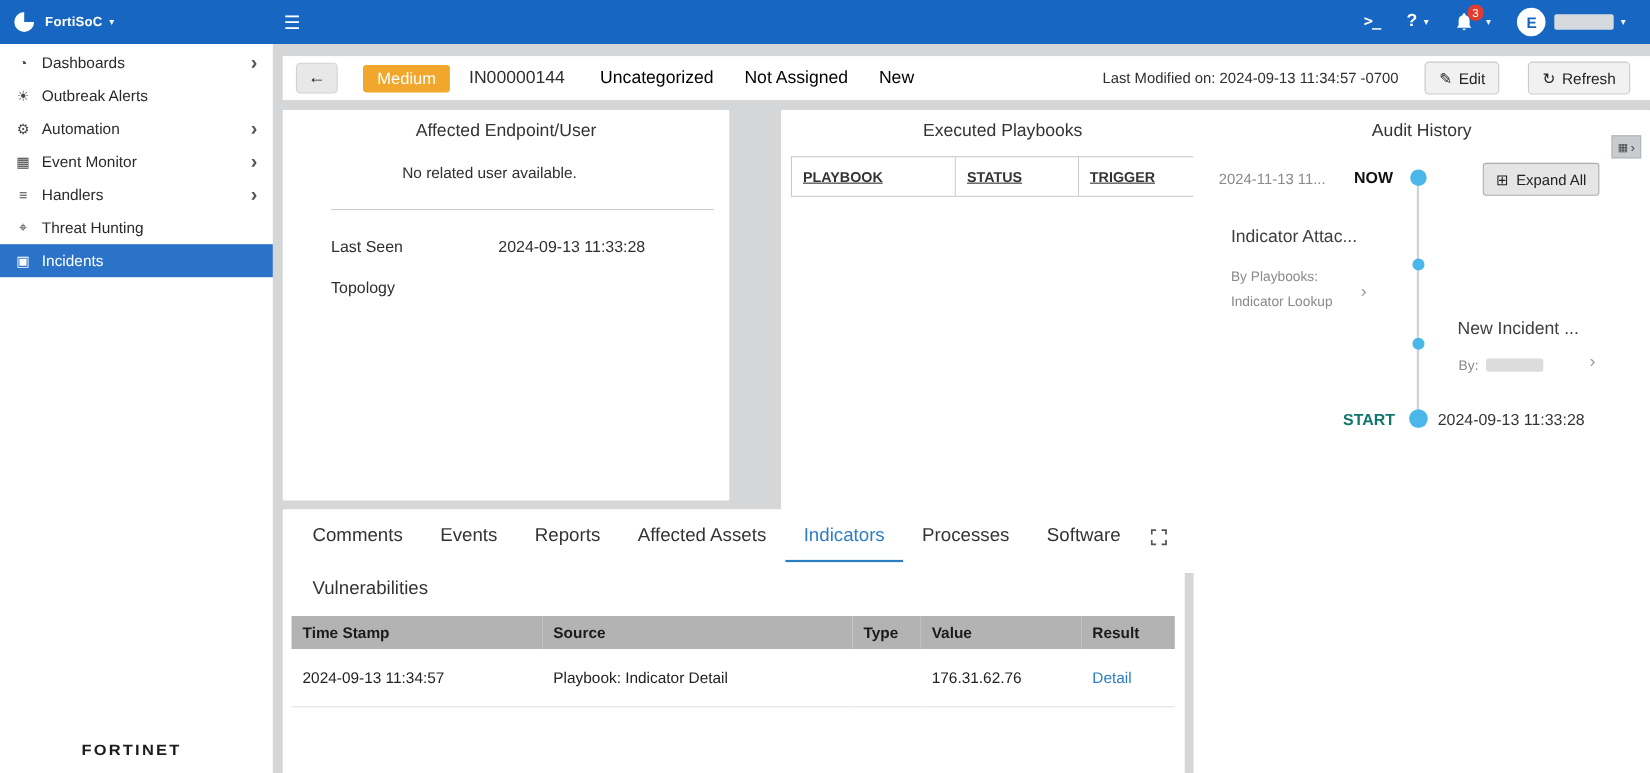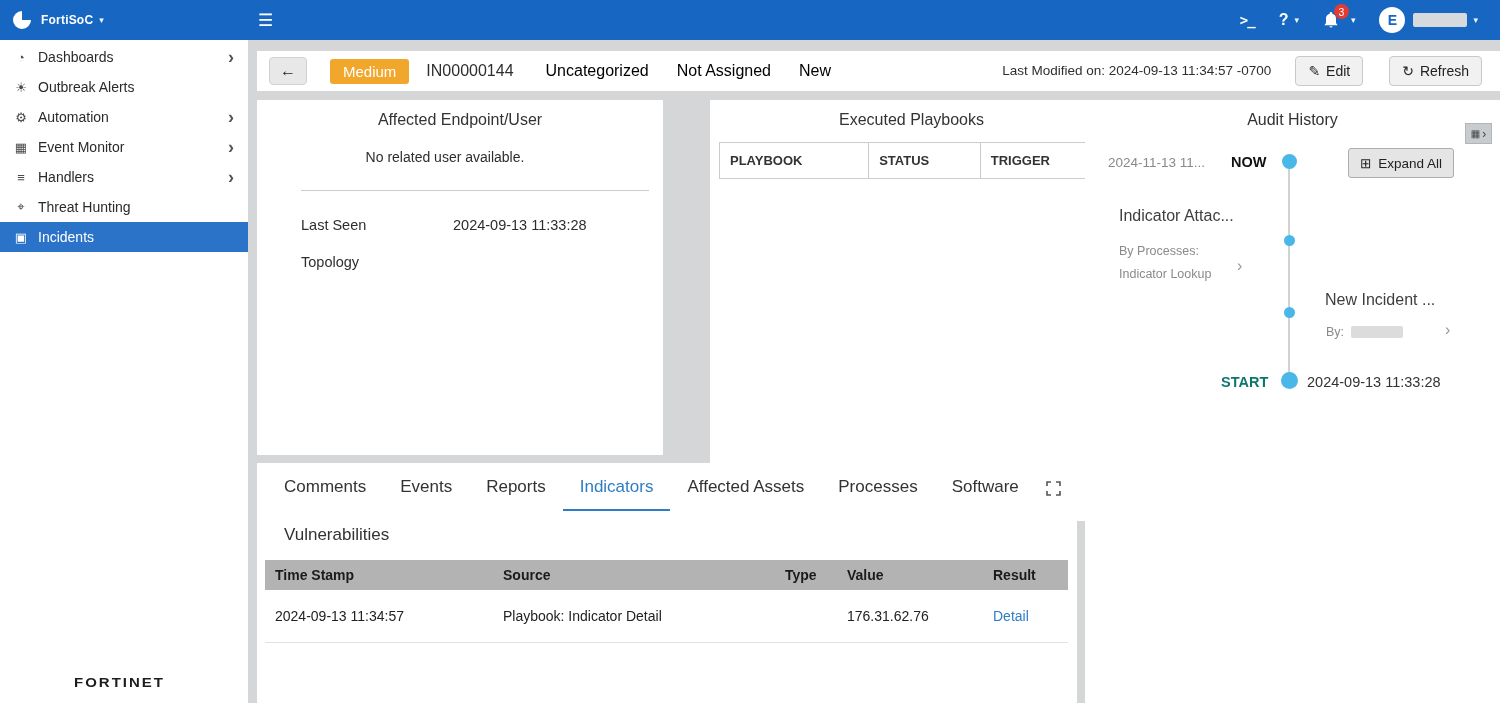"PLAYBOOK" .pb-table { text-decoration: none -> underline }
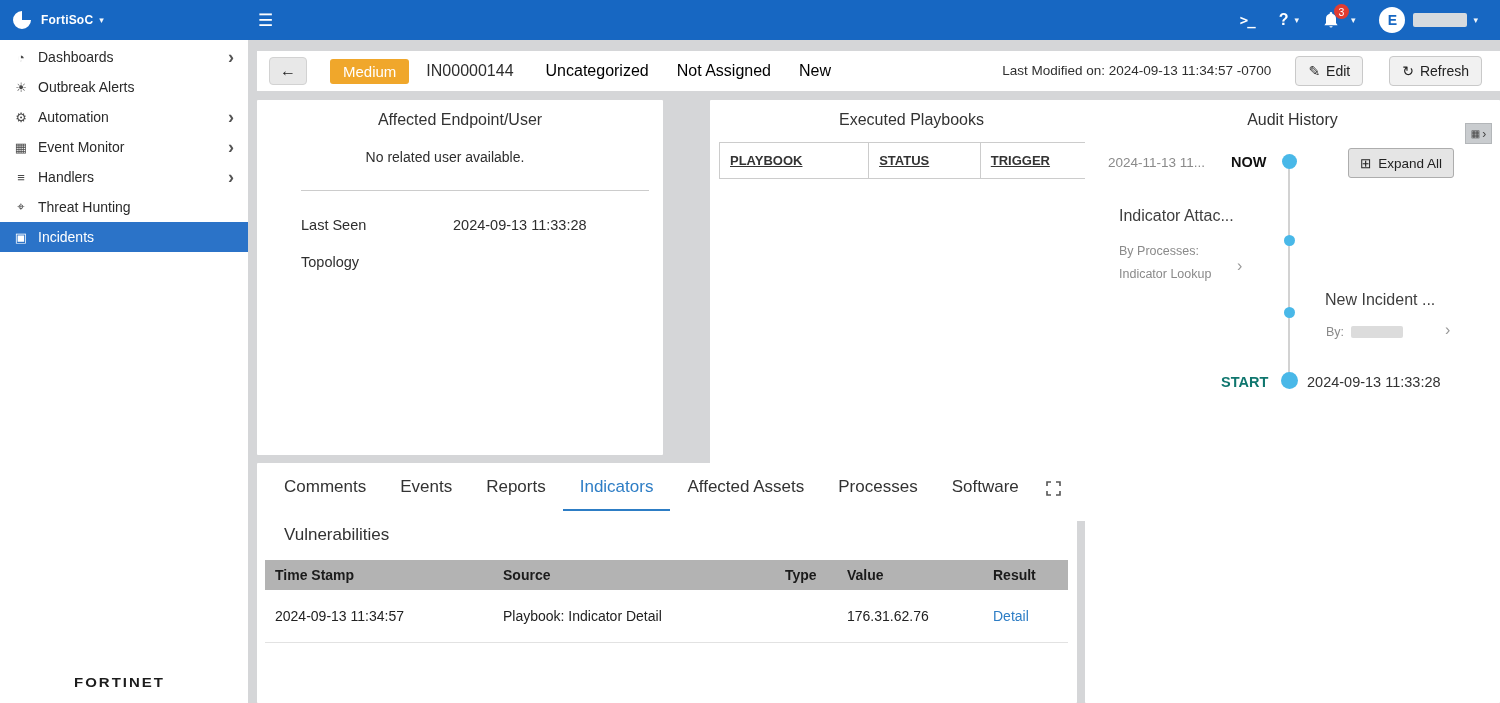"By Processes: Indicator Lookup" div.a-ev1-by { text: Processes -> Playbooks }
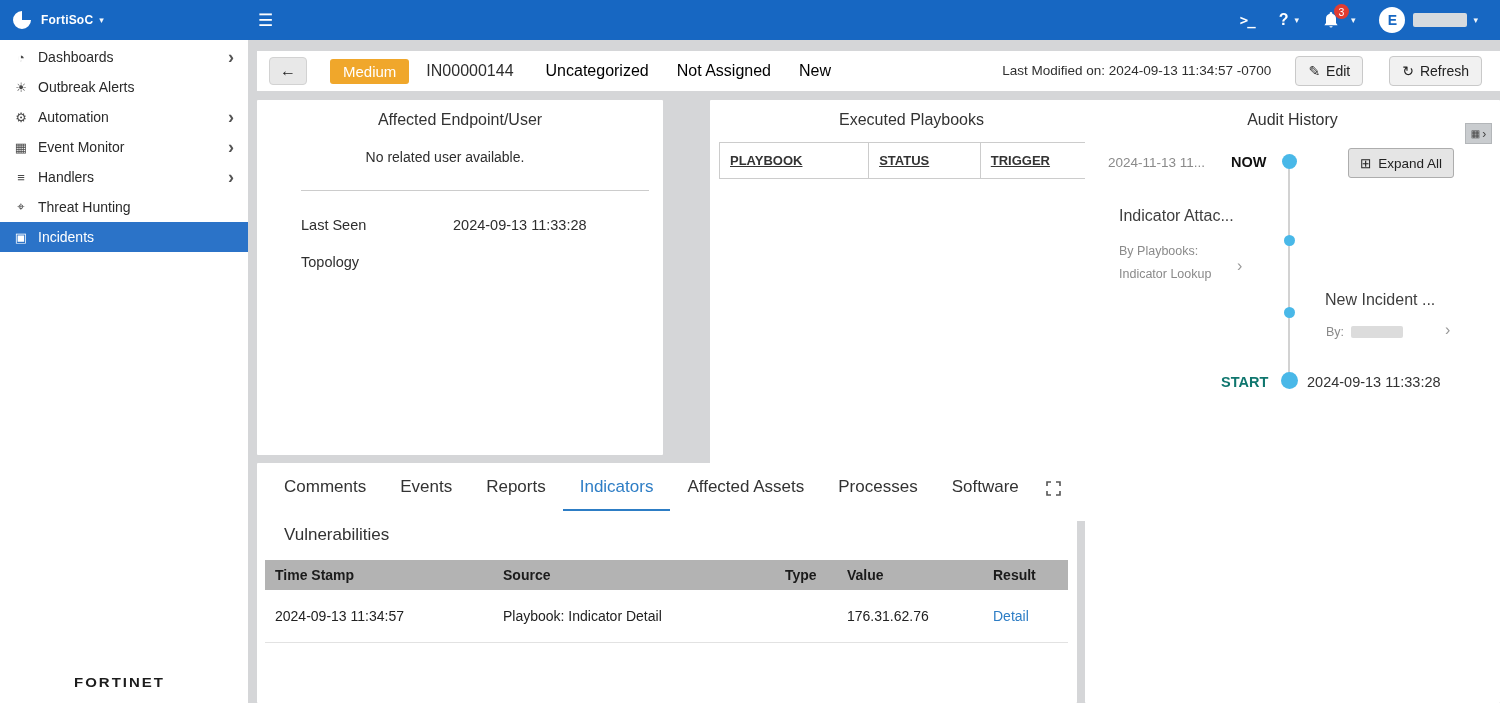"Indicators" div.tab { order: before "Affected Assets" -> after "Affected Assets" }
